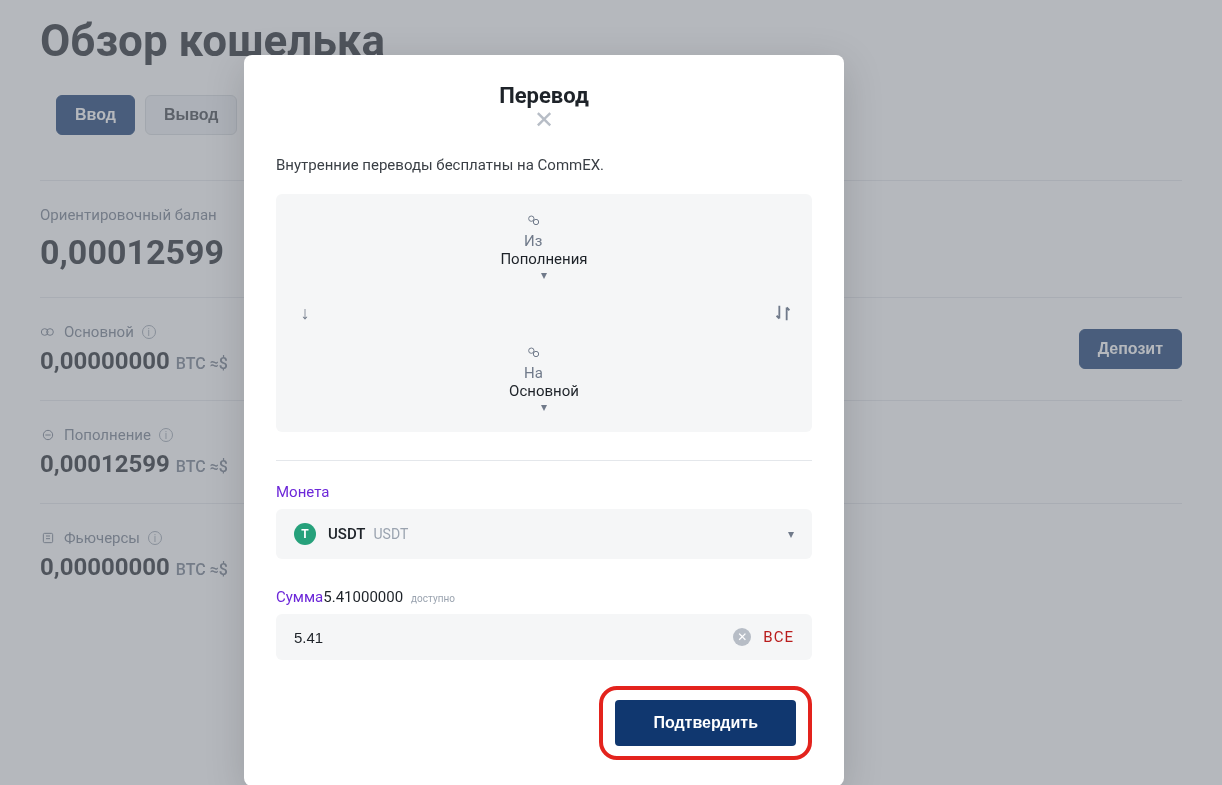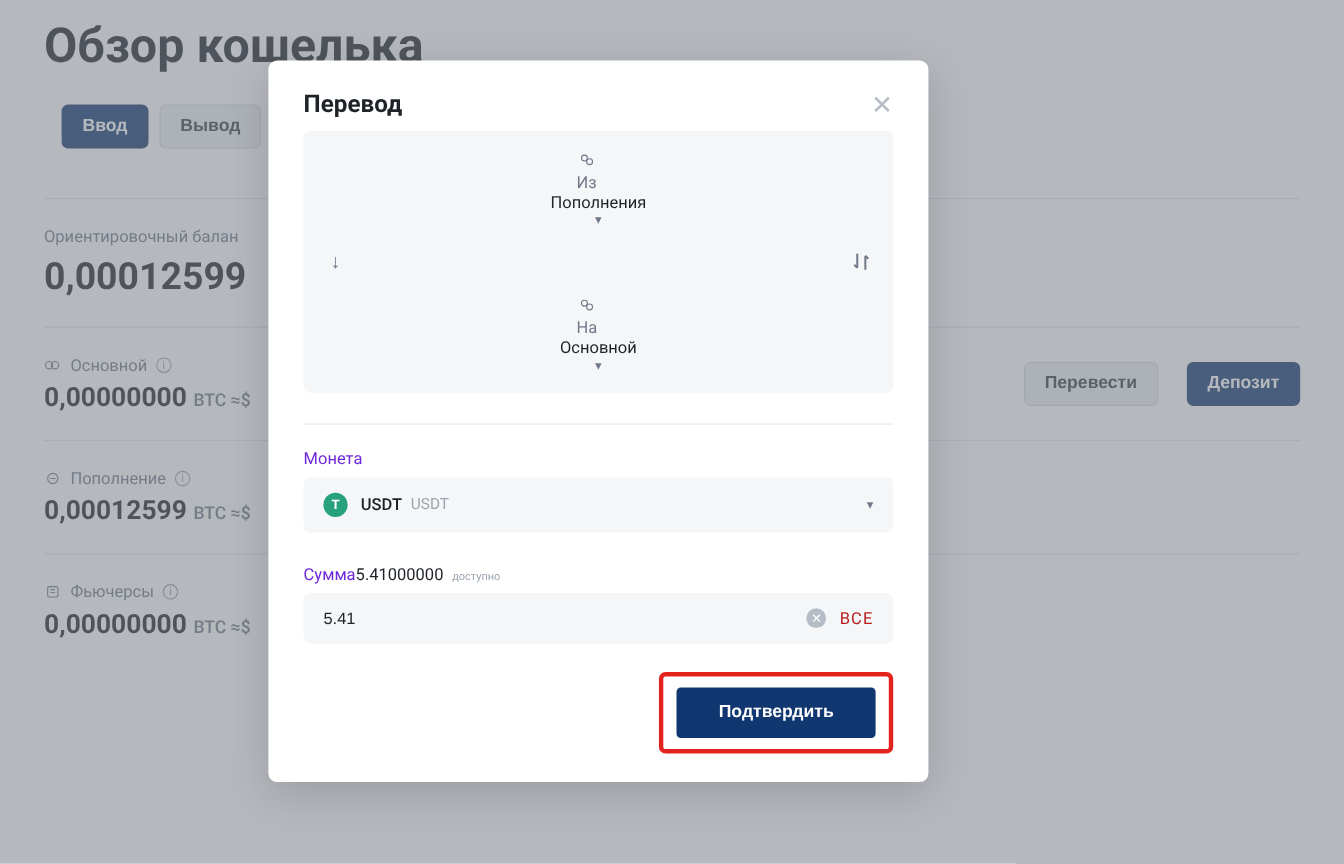"Перевод" .modal-header { flex-direction: none -> column; margin-bottom: 11px -> 24px }
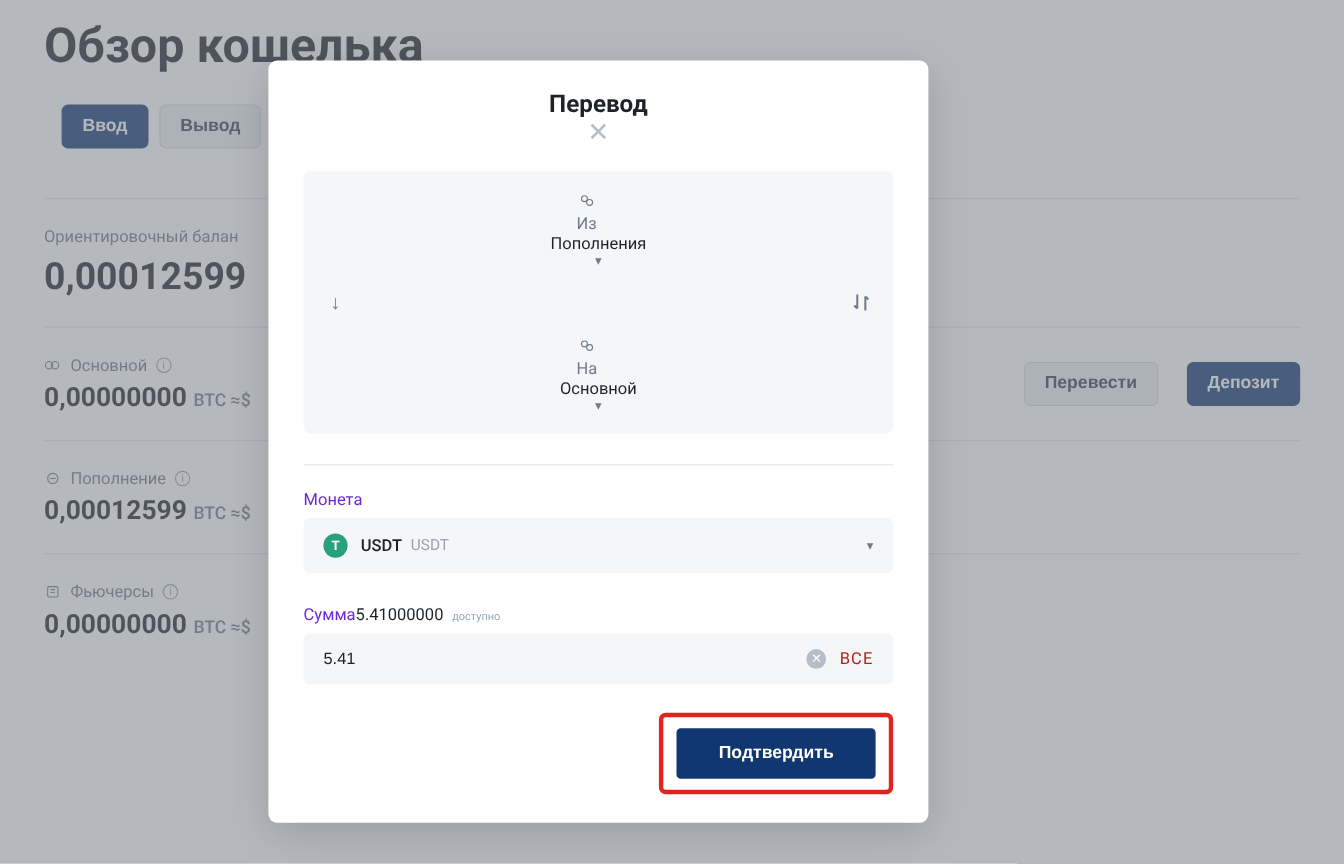"Внутренние переводы бесплатны на CommEX." div.modal-desc { html: none -> <div>Внутренние переводы бесплатны на CommEX.</div> }
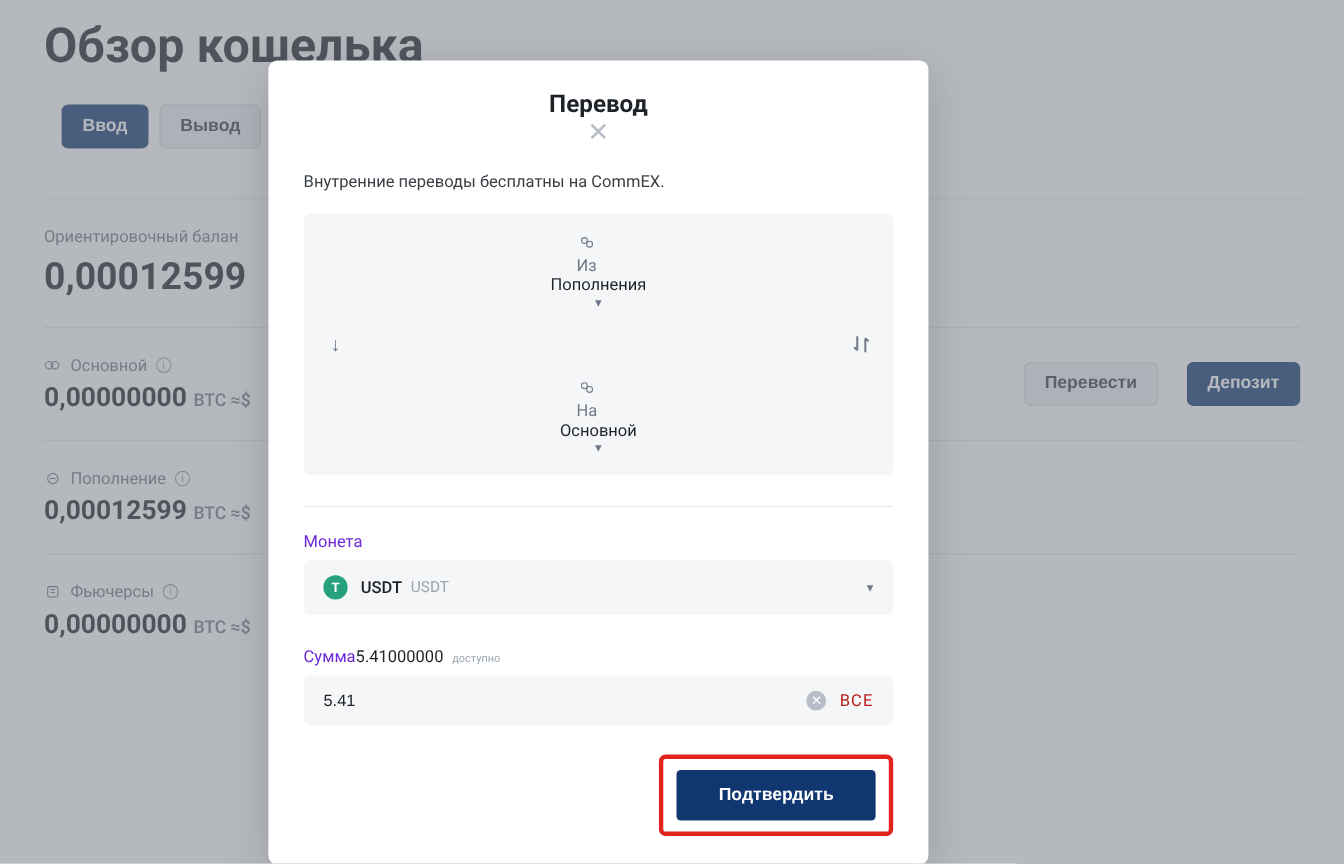"Перевести" button.btn { html: <button>Перевести</button> -> none }
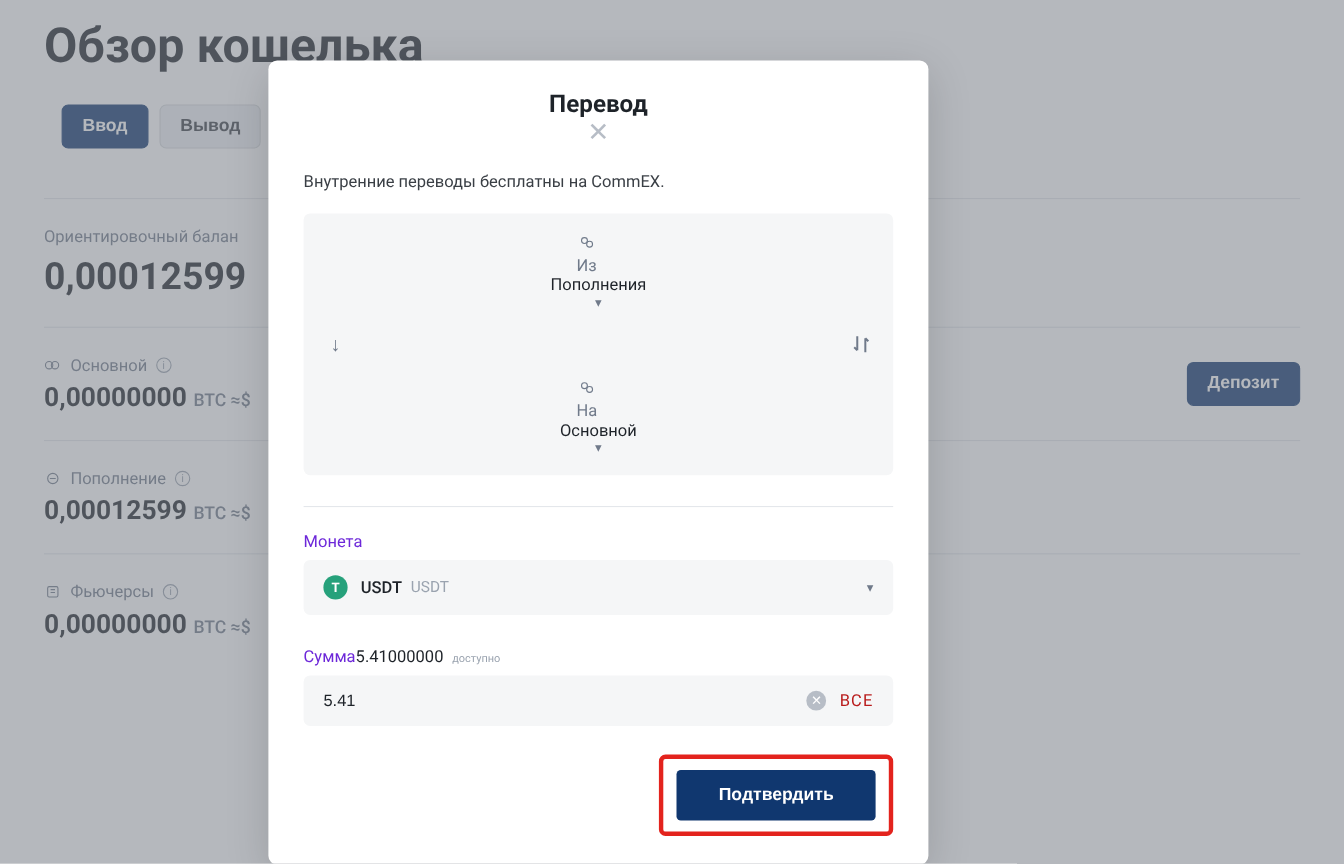"Подтвердить" .highlight-ring { border-radius: 6px -> 18px }
